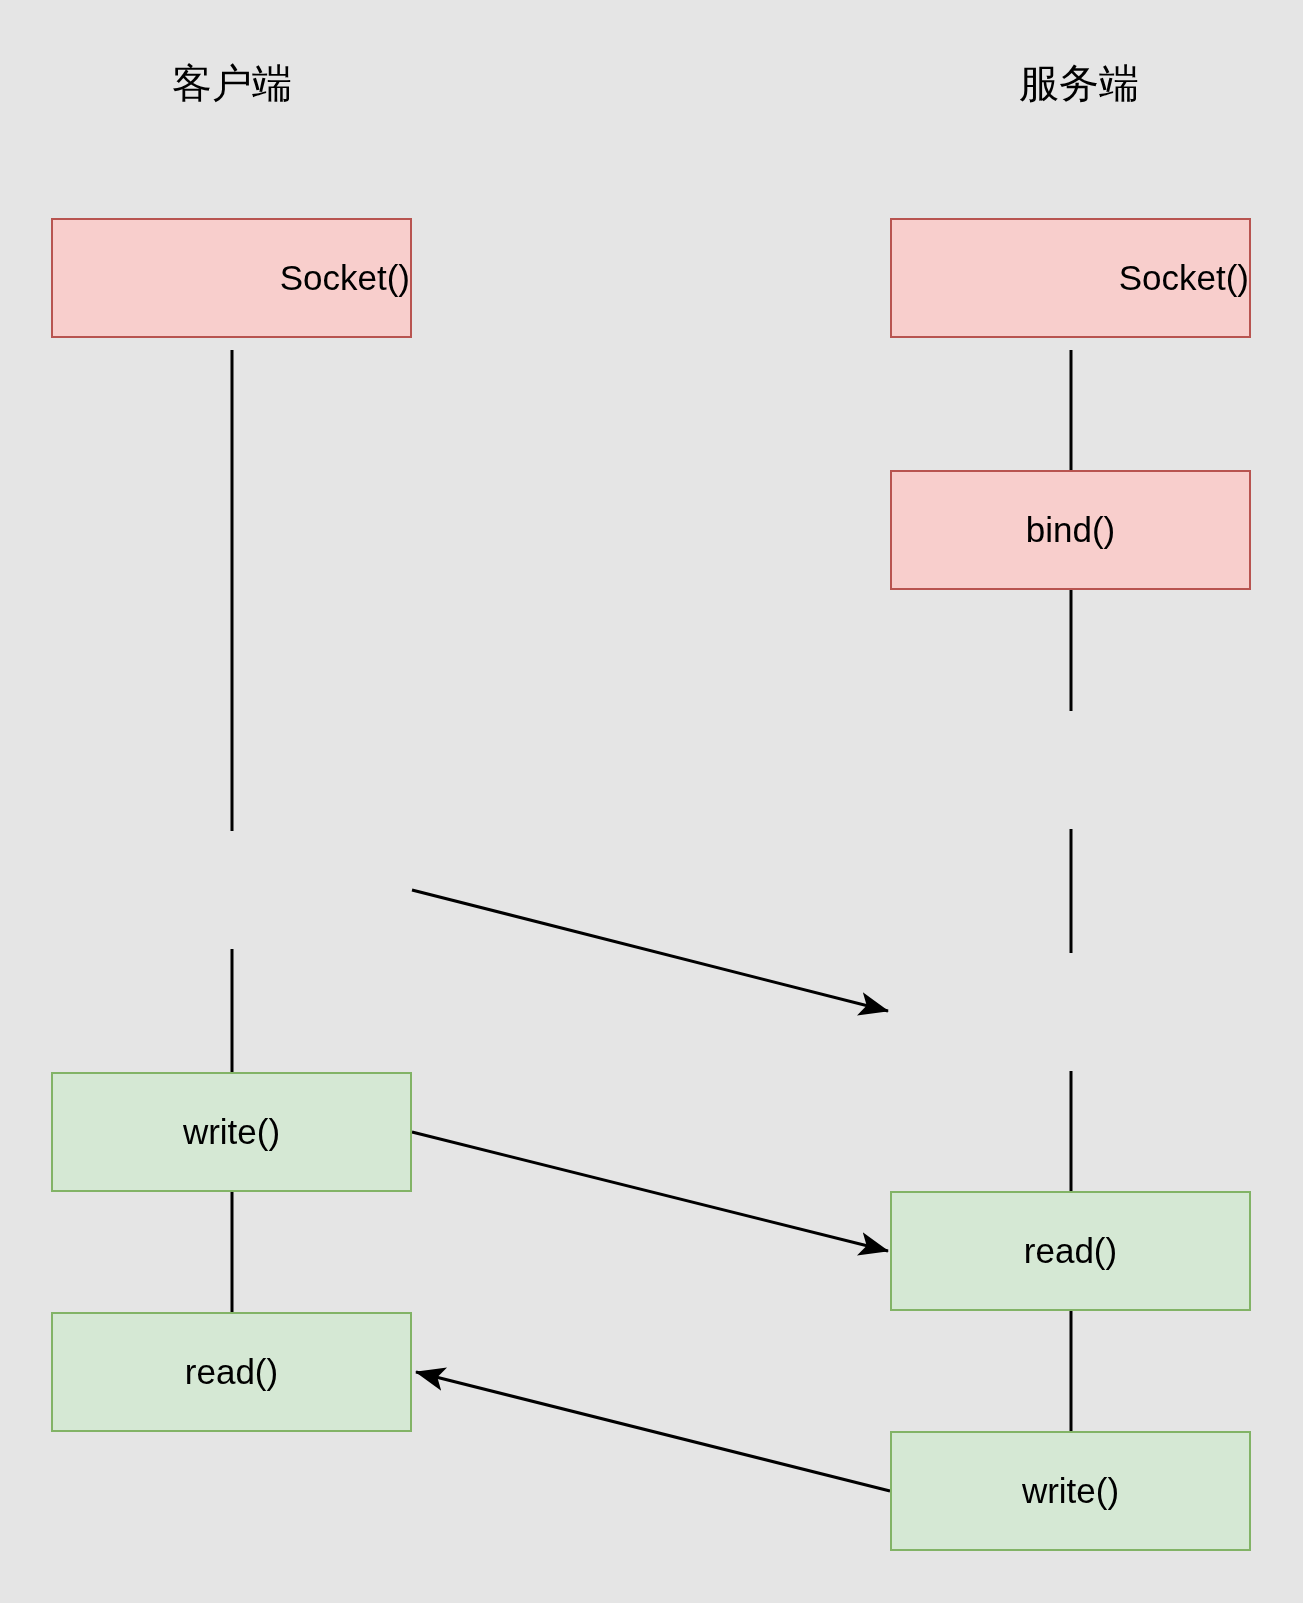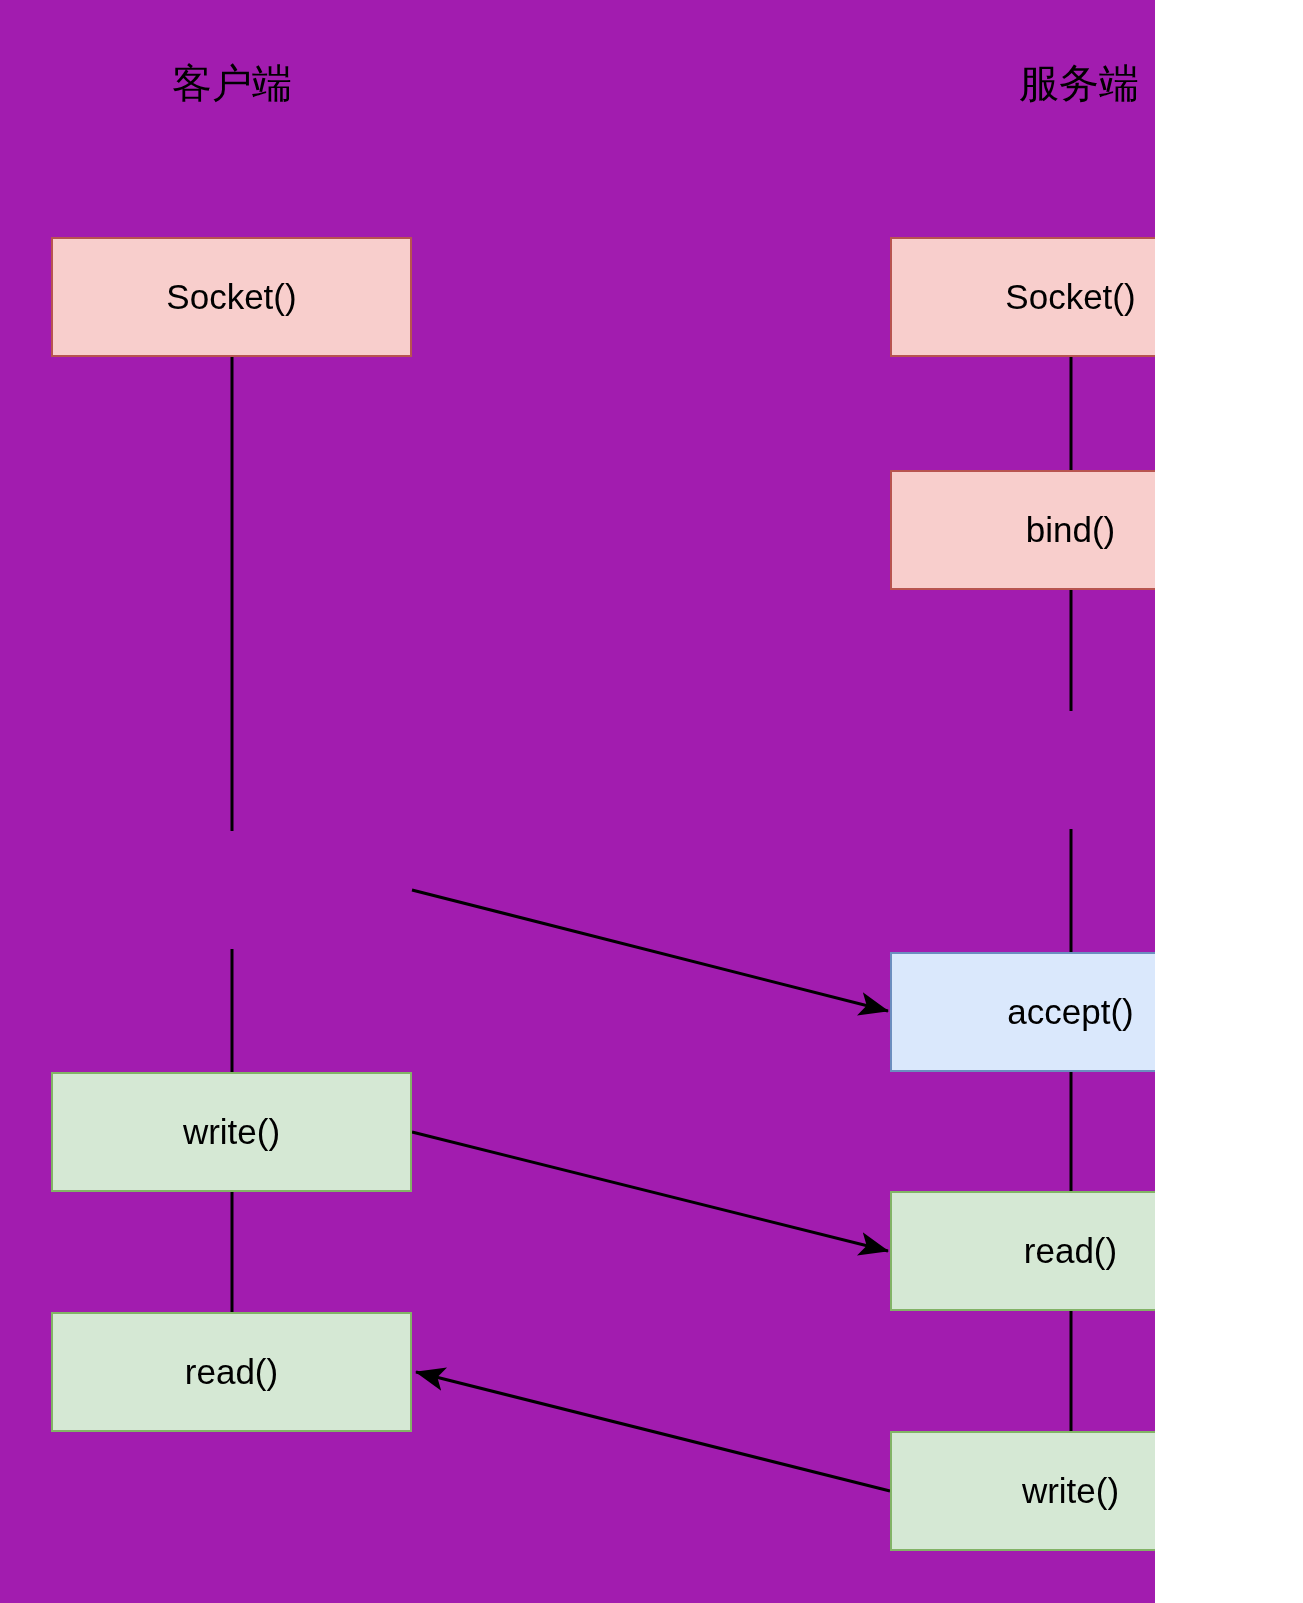"客户端" .canvas { background: #a21caf -> #e5e5e5; width: 1155px -> 1303px }
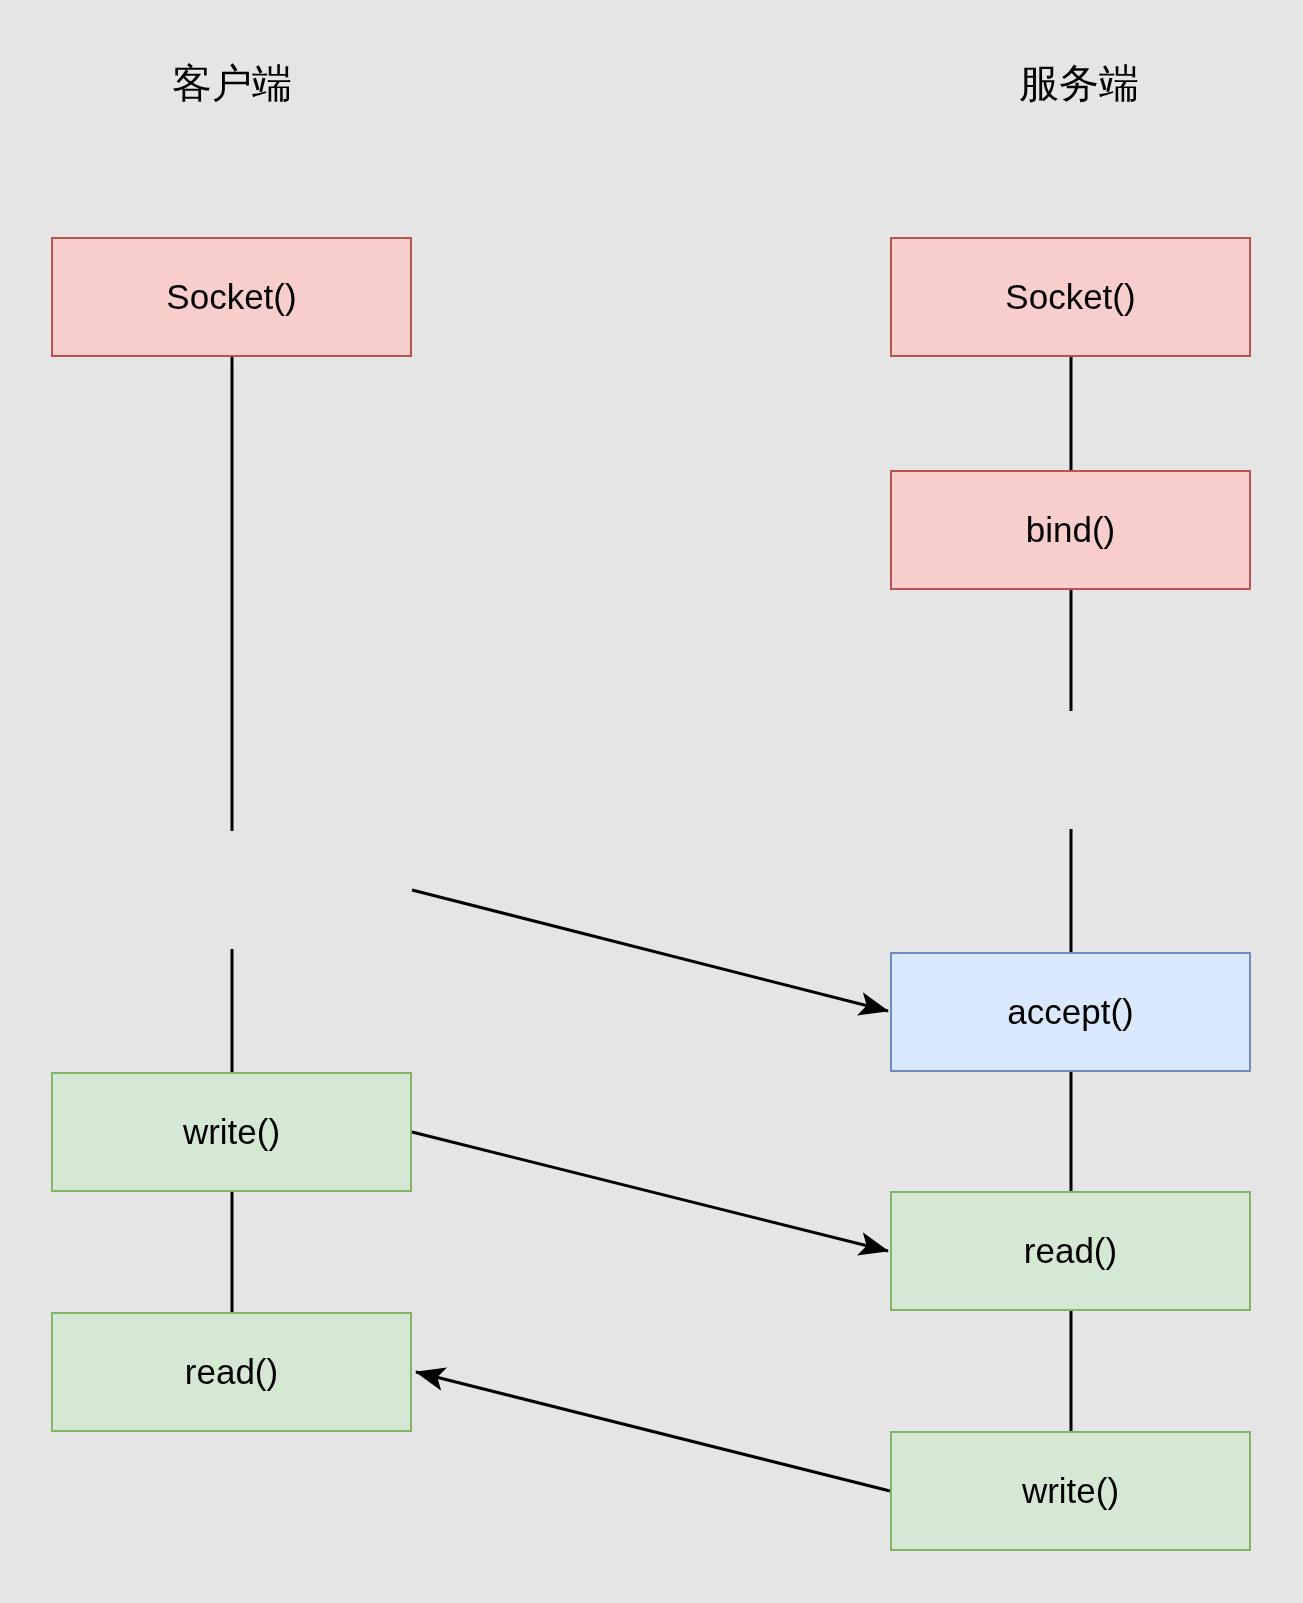"Socket()" .y-row1 { justify-content: none -> flex-end; top: 237px -> 218px }
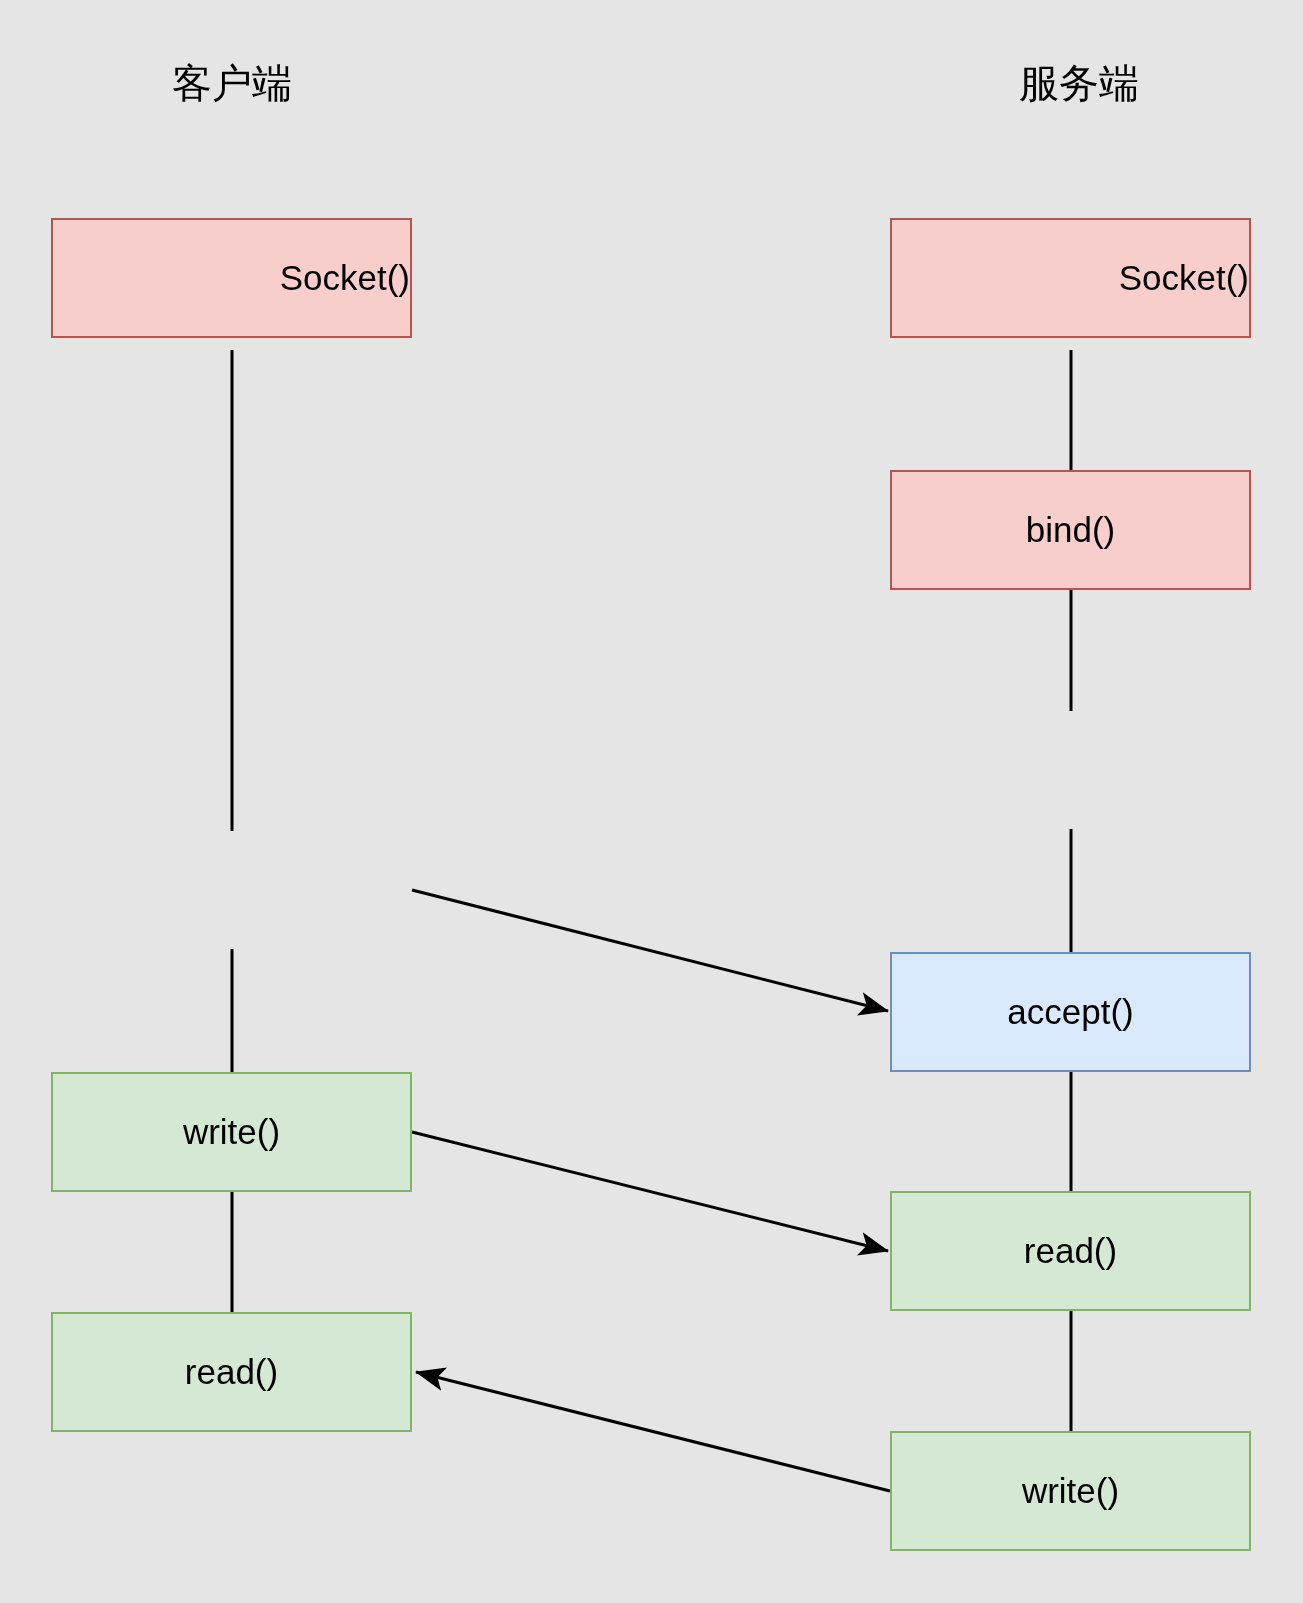"accept()" div.node { html: <div> <span>accept()</span> </div> -> none }
